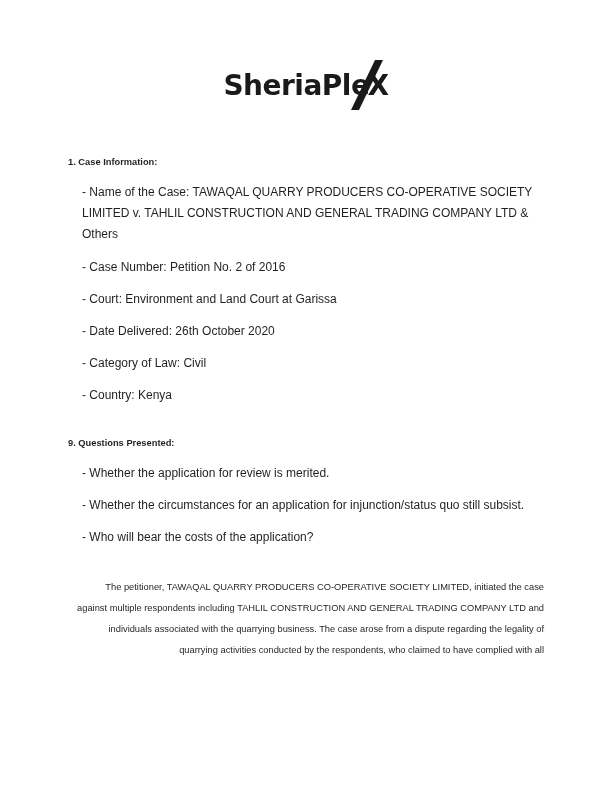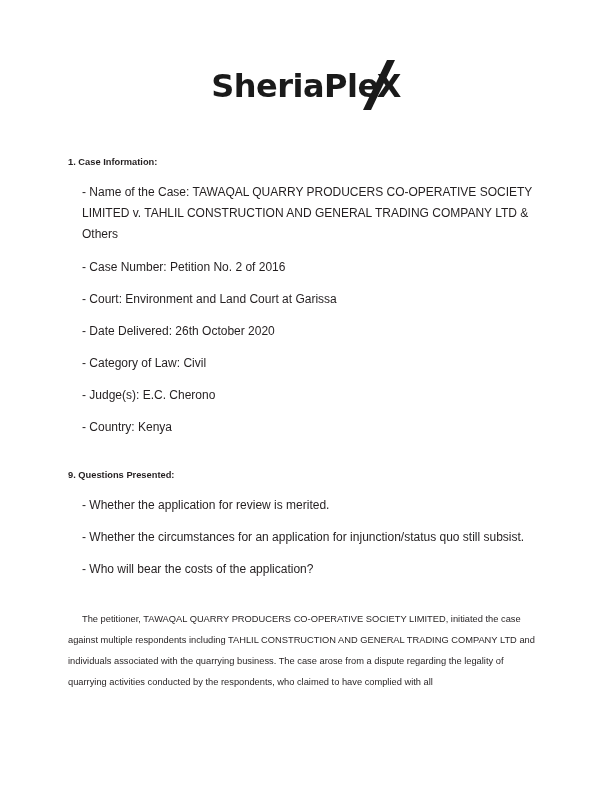"SheriaPleX" .logo { font-size: 32px -> 28px }
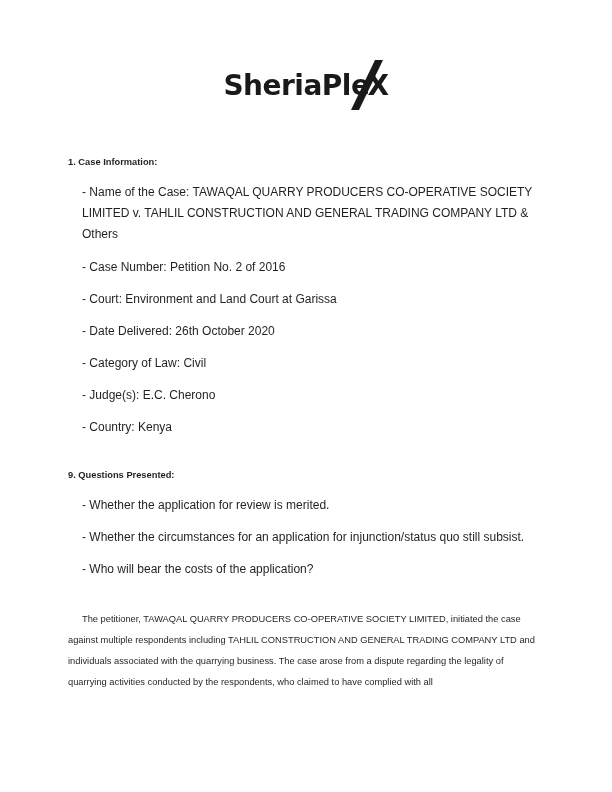"- Judge(s): E.C. Cherono" div.bullet { html: <div>- Judge(s): E.C. Cherono</div> -> none }
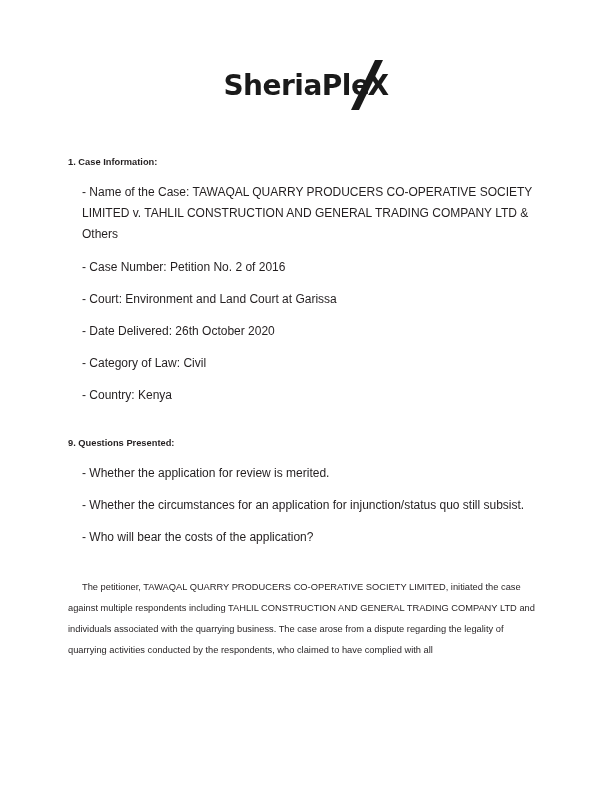"The petitioner, TAWAQAL QUARRY PRODUCERS" .para { text-align: left -> right }
